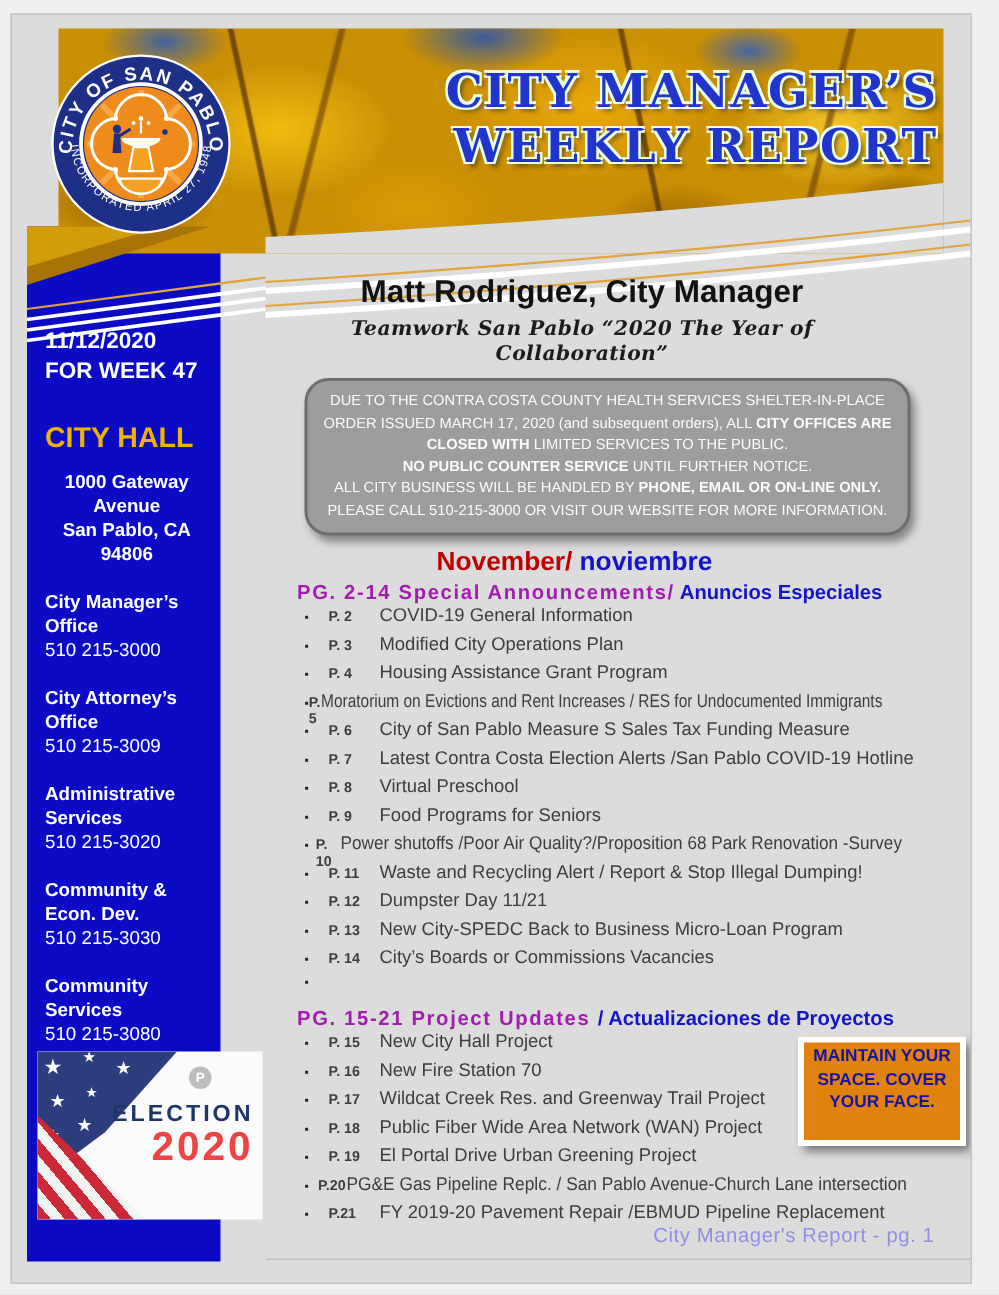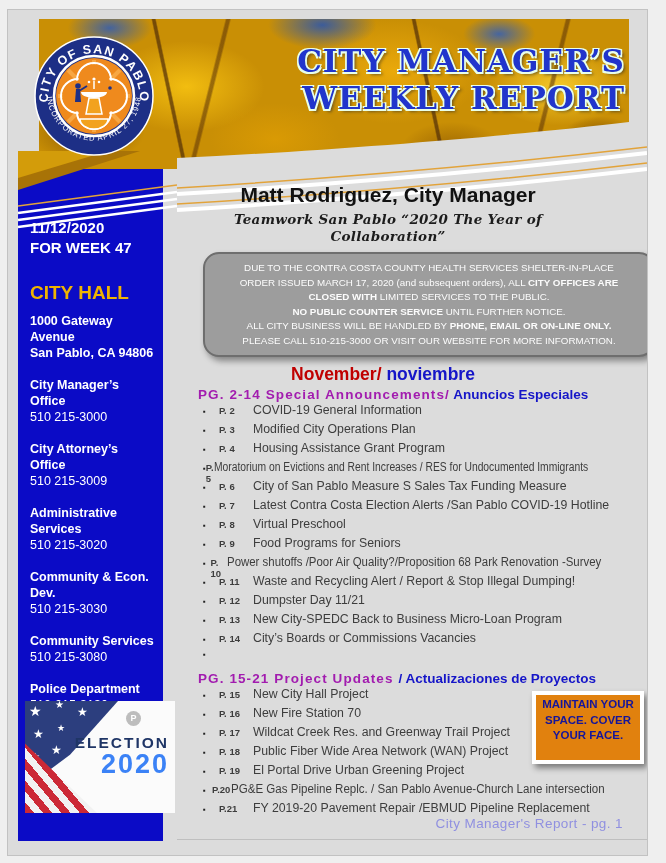"11/12/2020" .sidebar { width: 145px -> 129px }
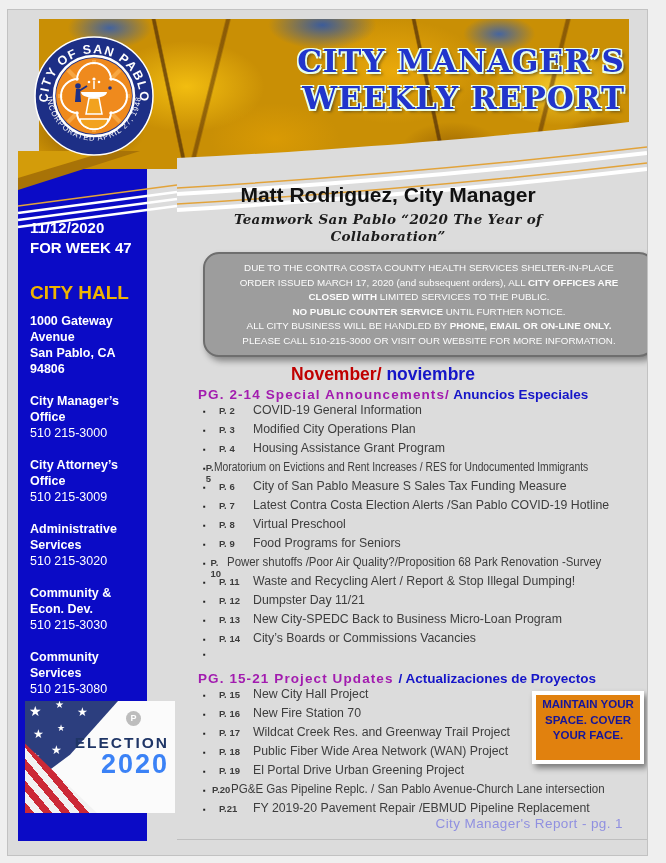"DUE TO THE CONTRA COSTA" .notice { padding: 7px 28px -> 7px 4px }
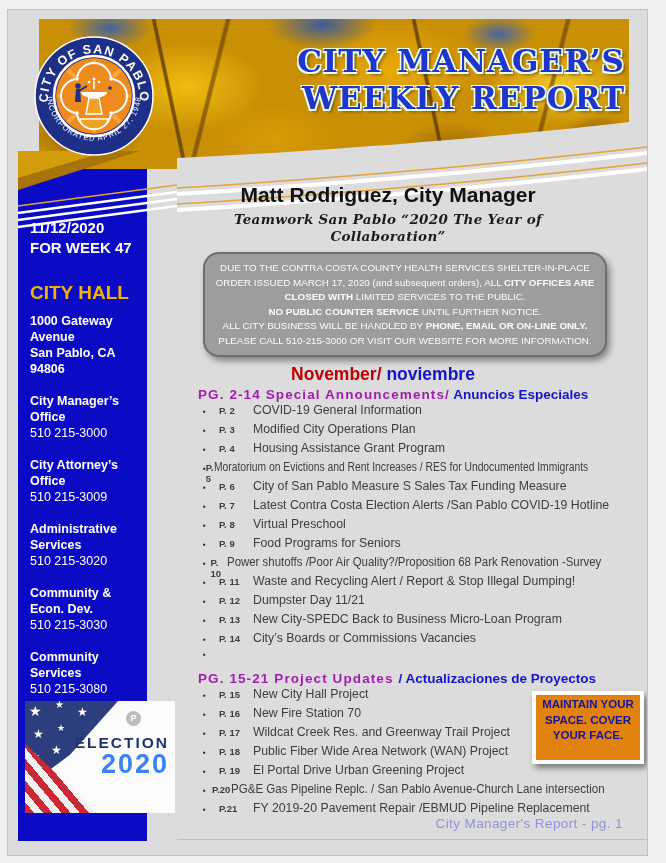"1000 Gateway Avenue" .sb-address { text-align: none -> center }
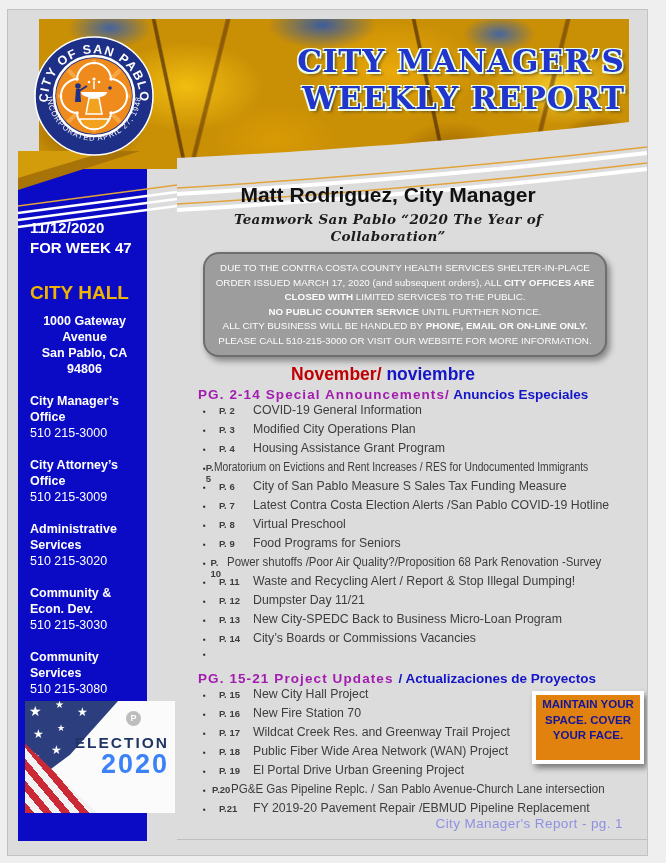"2020" .elect-year { color: #3b82f6 -> #ef4444 }
